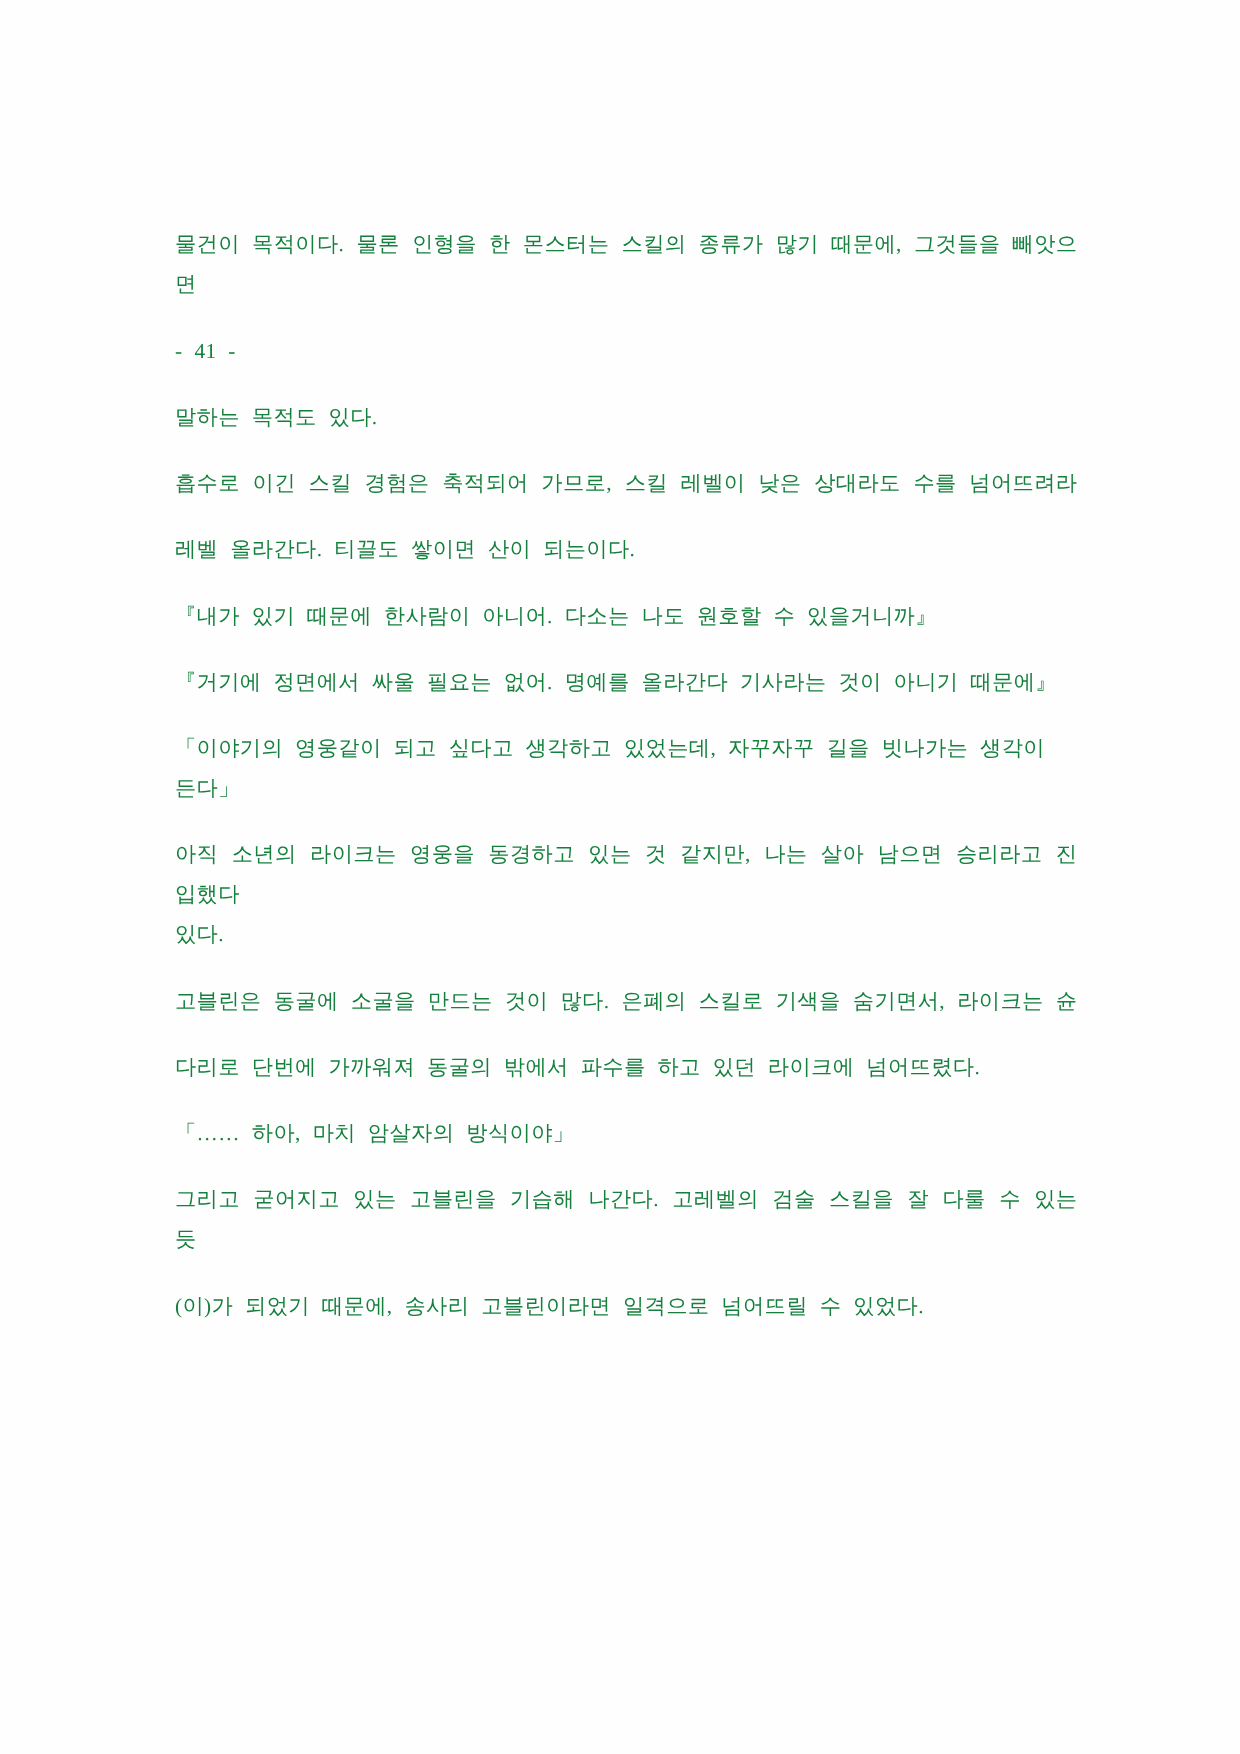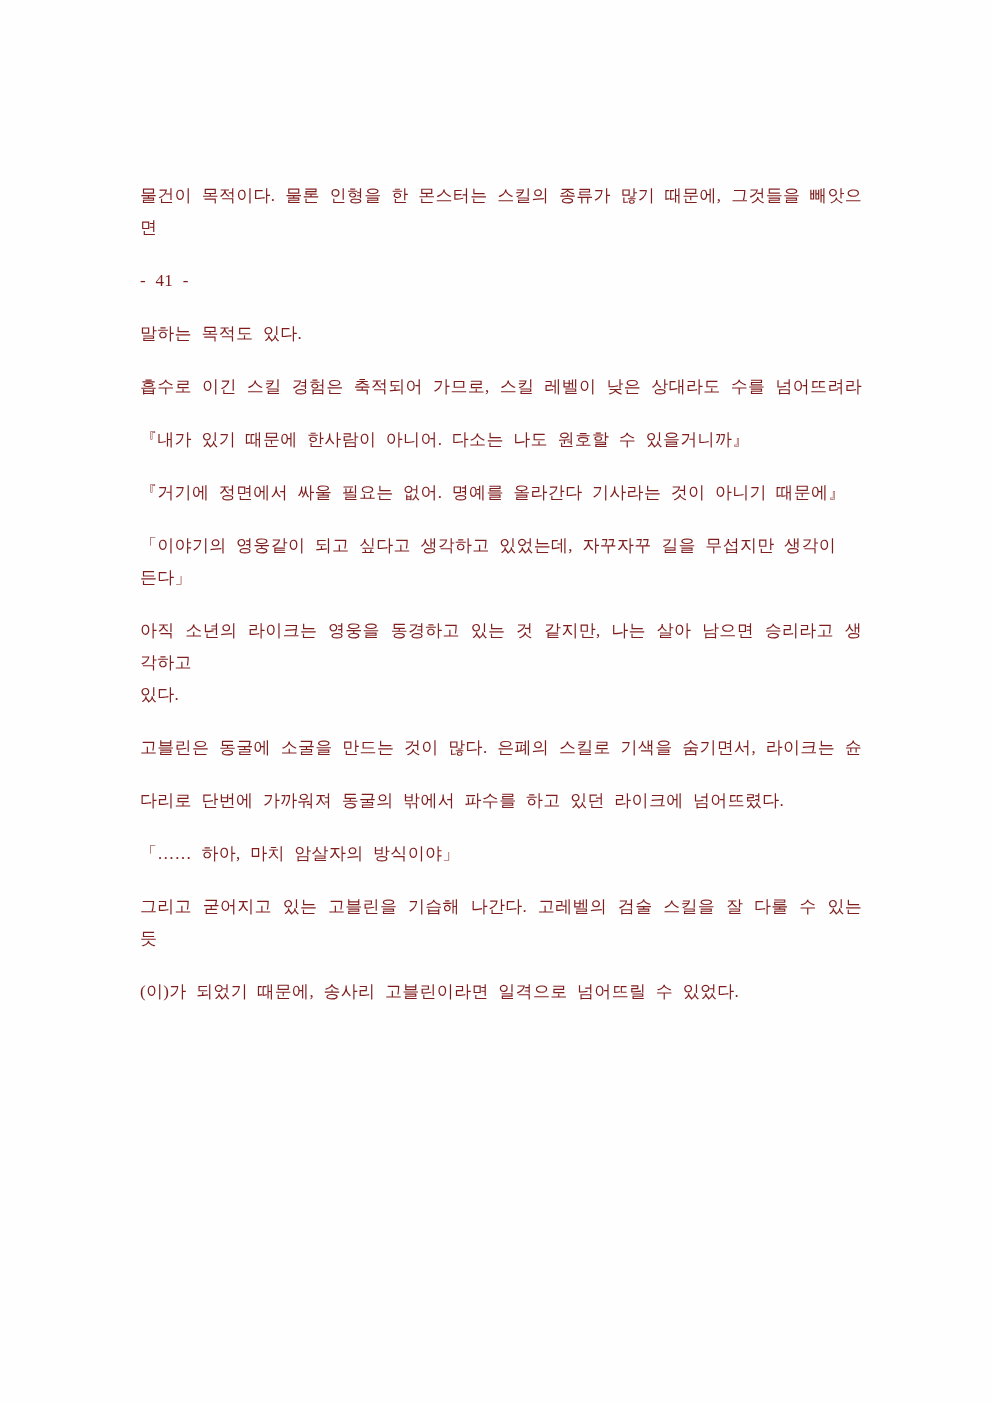"물건이 목적이다. 물론 인형을 한" .page { color: #7f1d1d -> #15803d }
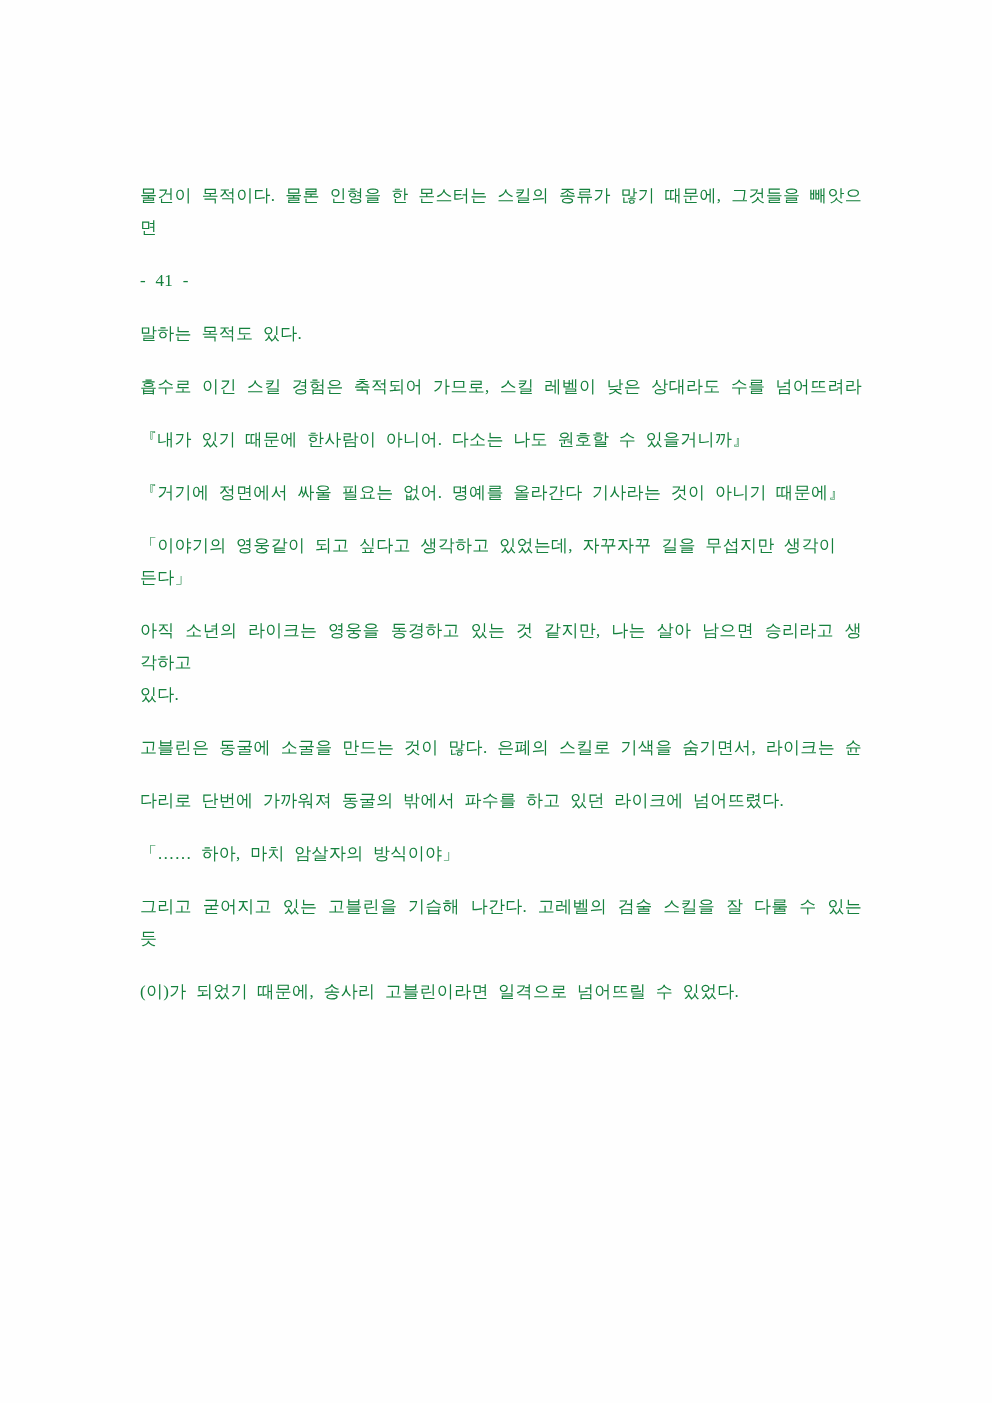"레벨 올라간다. 티끌도 쌓이면 산이" div.para { html: none -> <div> <div>레벨 올라간다. 티끌도 쌓이면 산이 되는이다.</div> </div> }
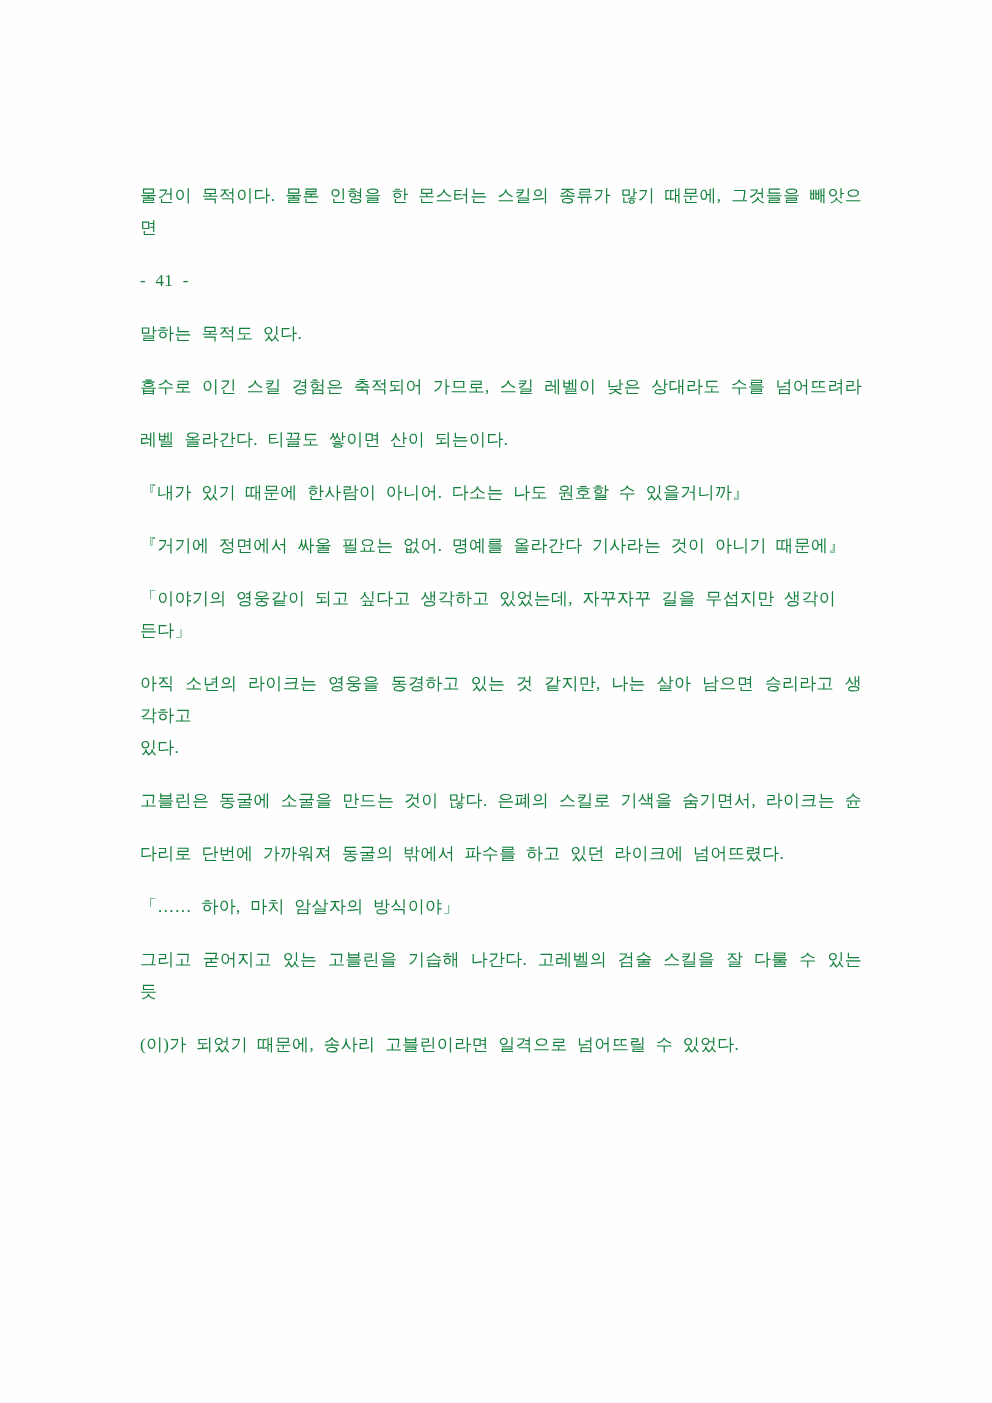"「이야기의 영웅같이 되고 싶다고 생각하고" div.line { text: 무섭지만 -> 빗나가는 }
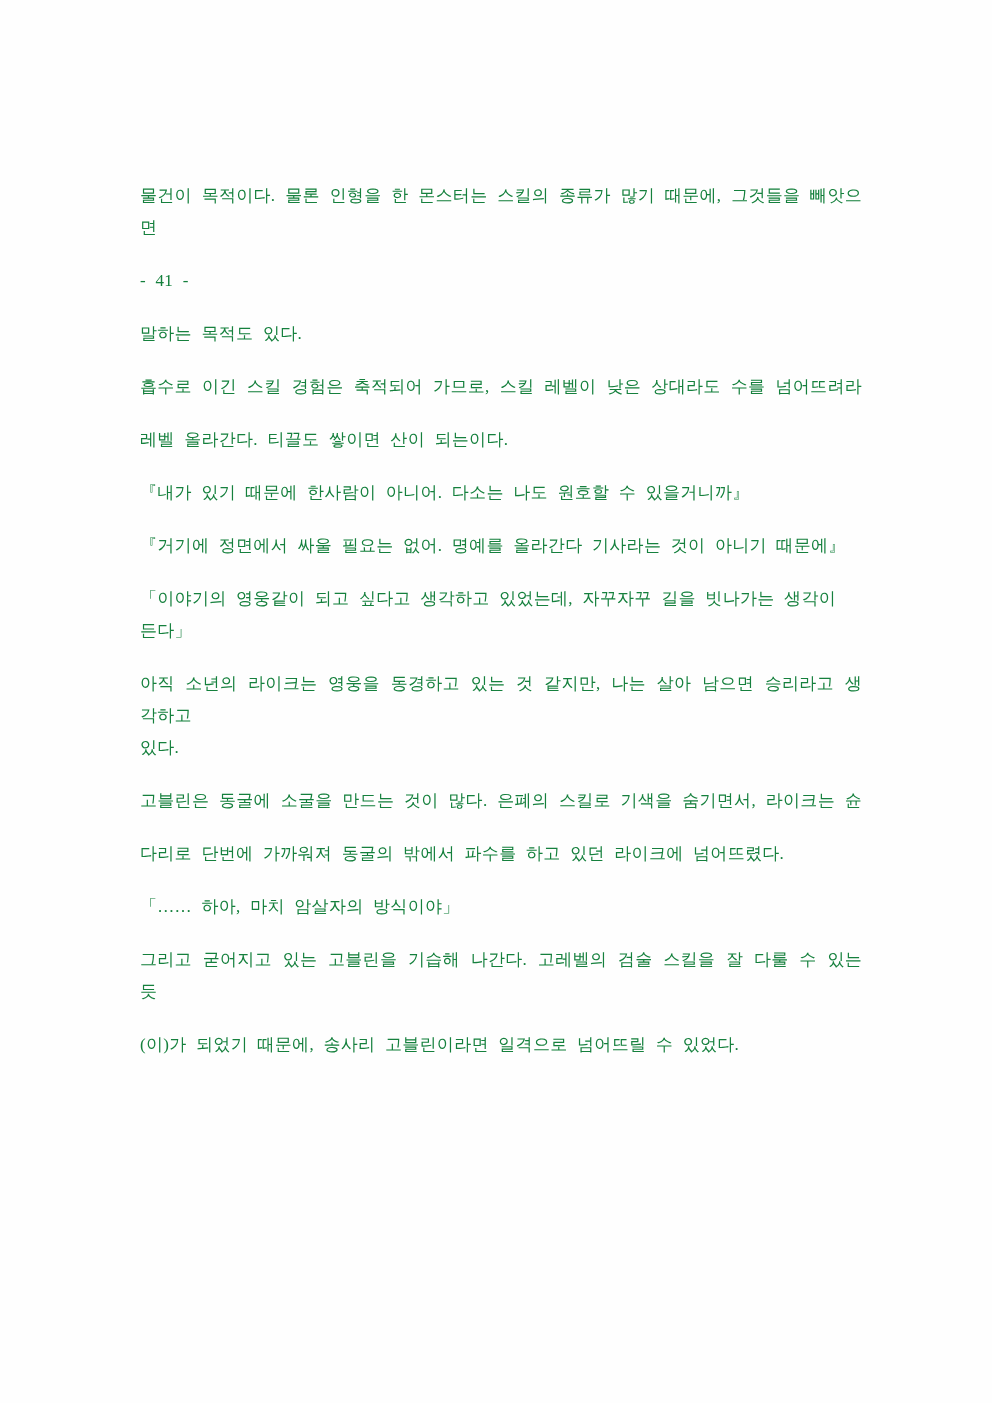"아직 소년의 라이크는 영웅을 동경하고" div.line { text: 생각하고 -> 진입했다 }
